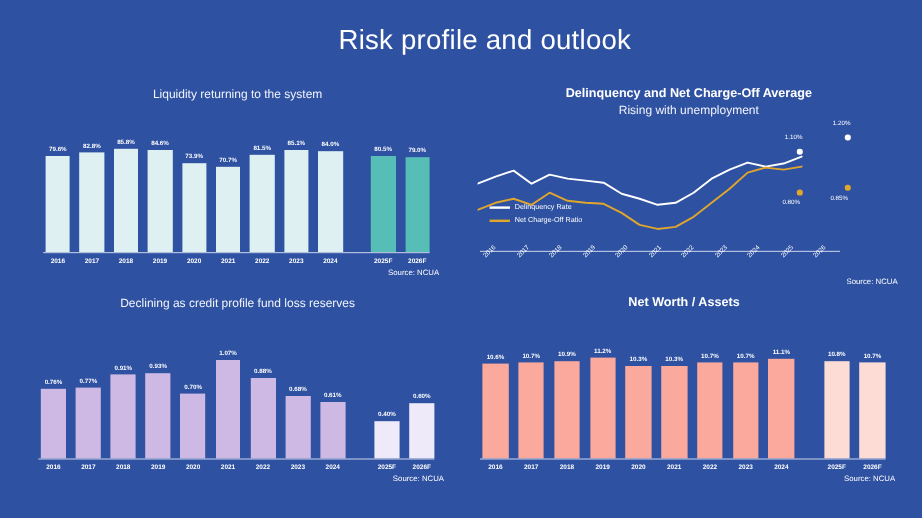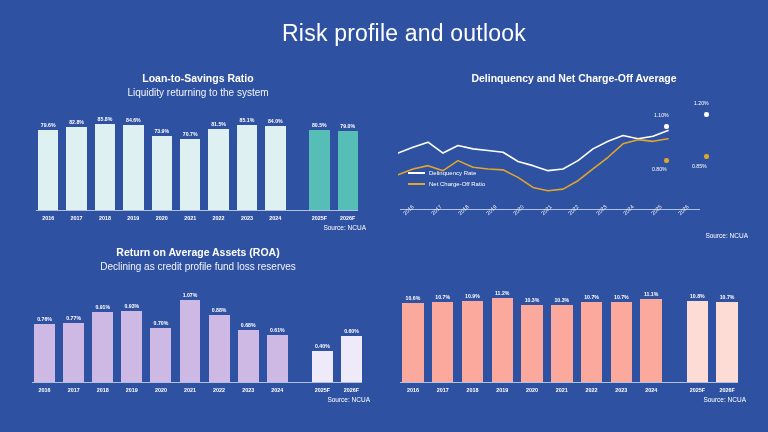"Loan-to-Savings Ratio" div.panel-title { html: <div>Loan-to-Savings Ratio</div> -> none }
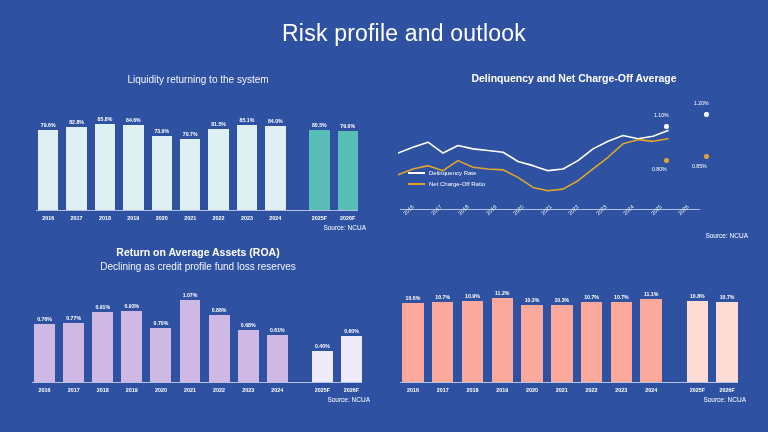"Rising with unemployment" div.panel-sub { html: none -> <div>Rising with unemployment</div> }
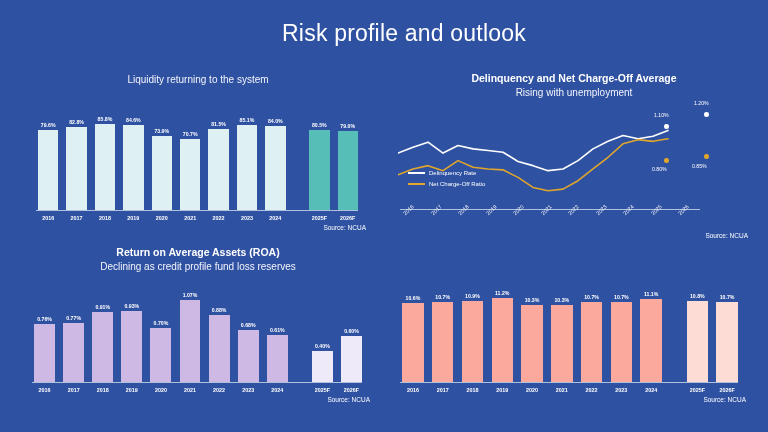"Return on Average Assets (ROA)" div.panel-title { html: <div>Return on Average Assets (ROA)</div> -> none }
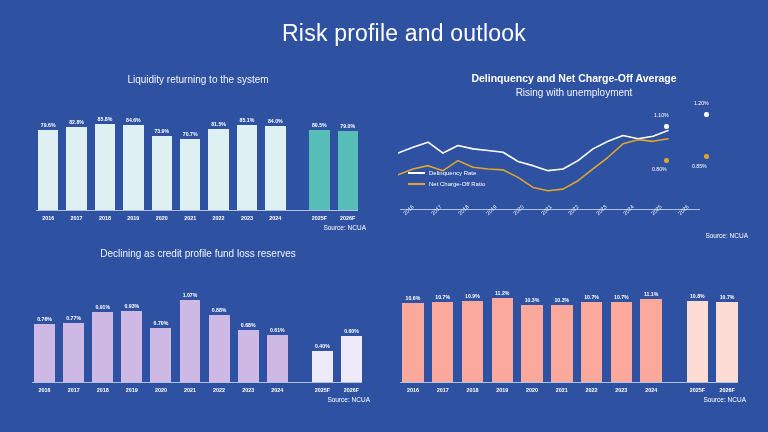"Net Worth / Assets" div.panel-title { html: none -> <div>Net Worth / Assets</div> }
